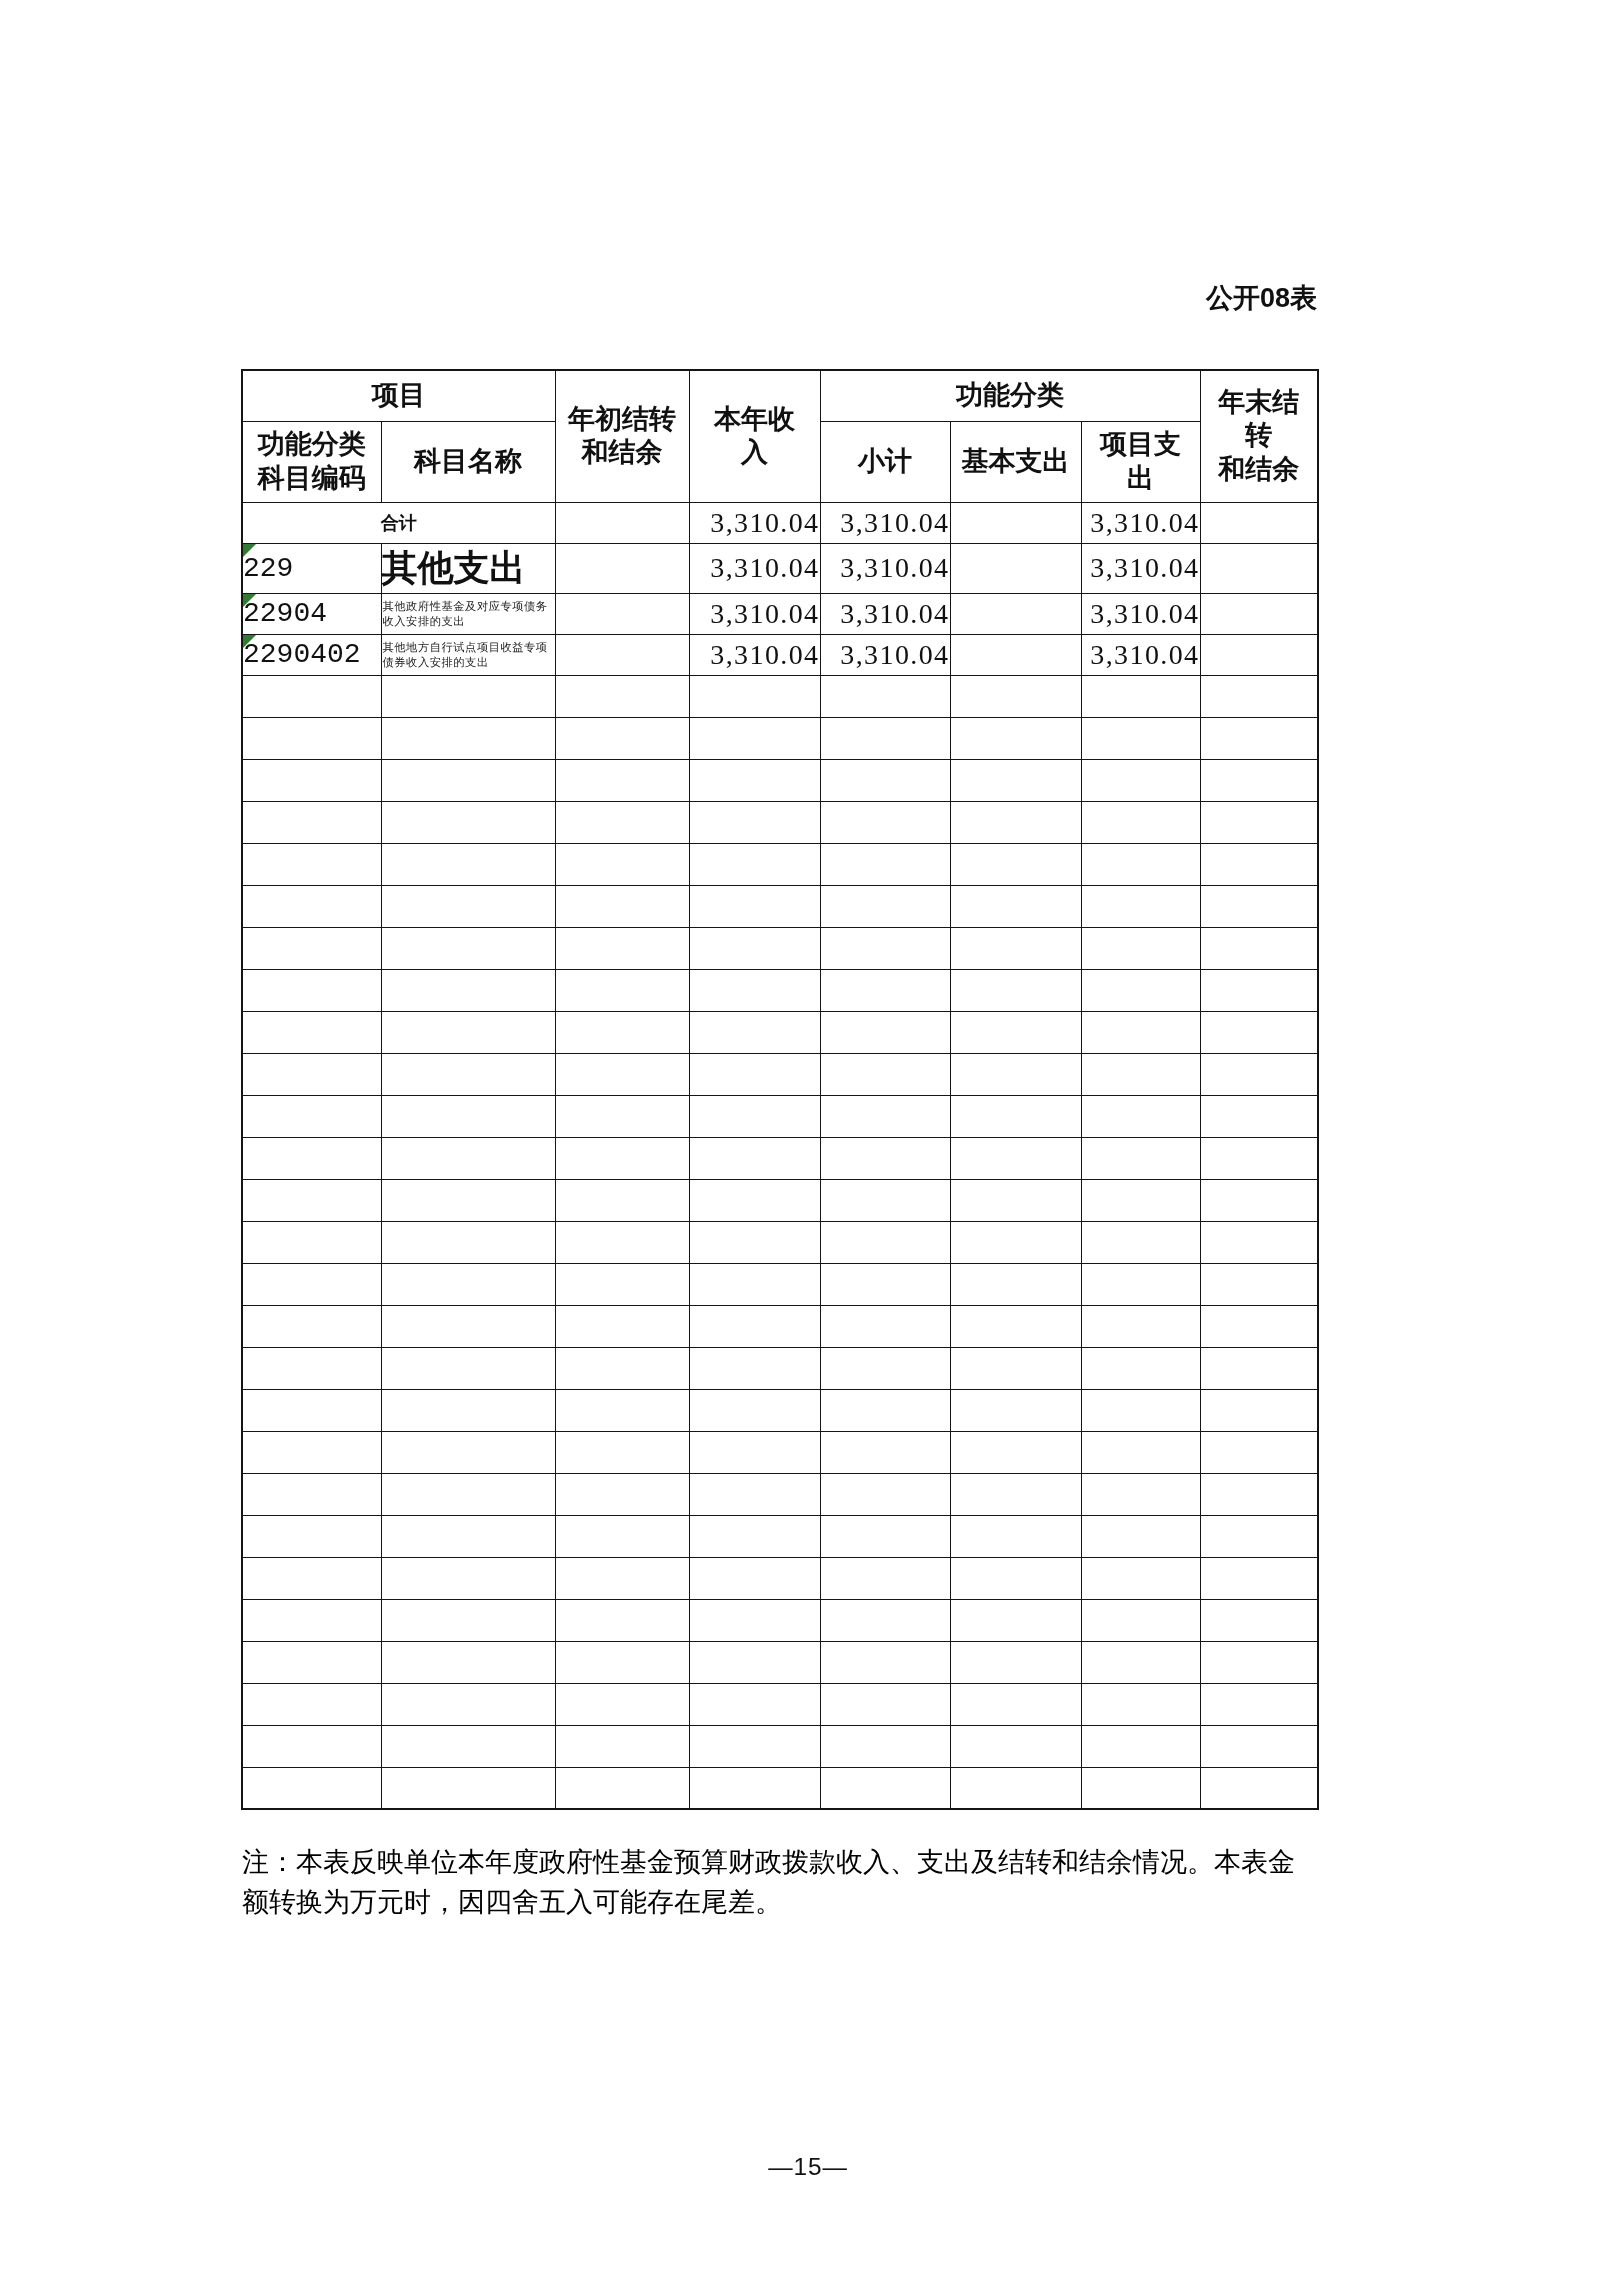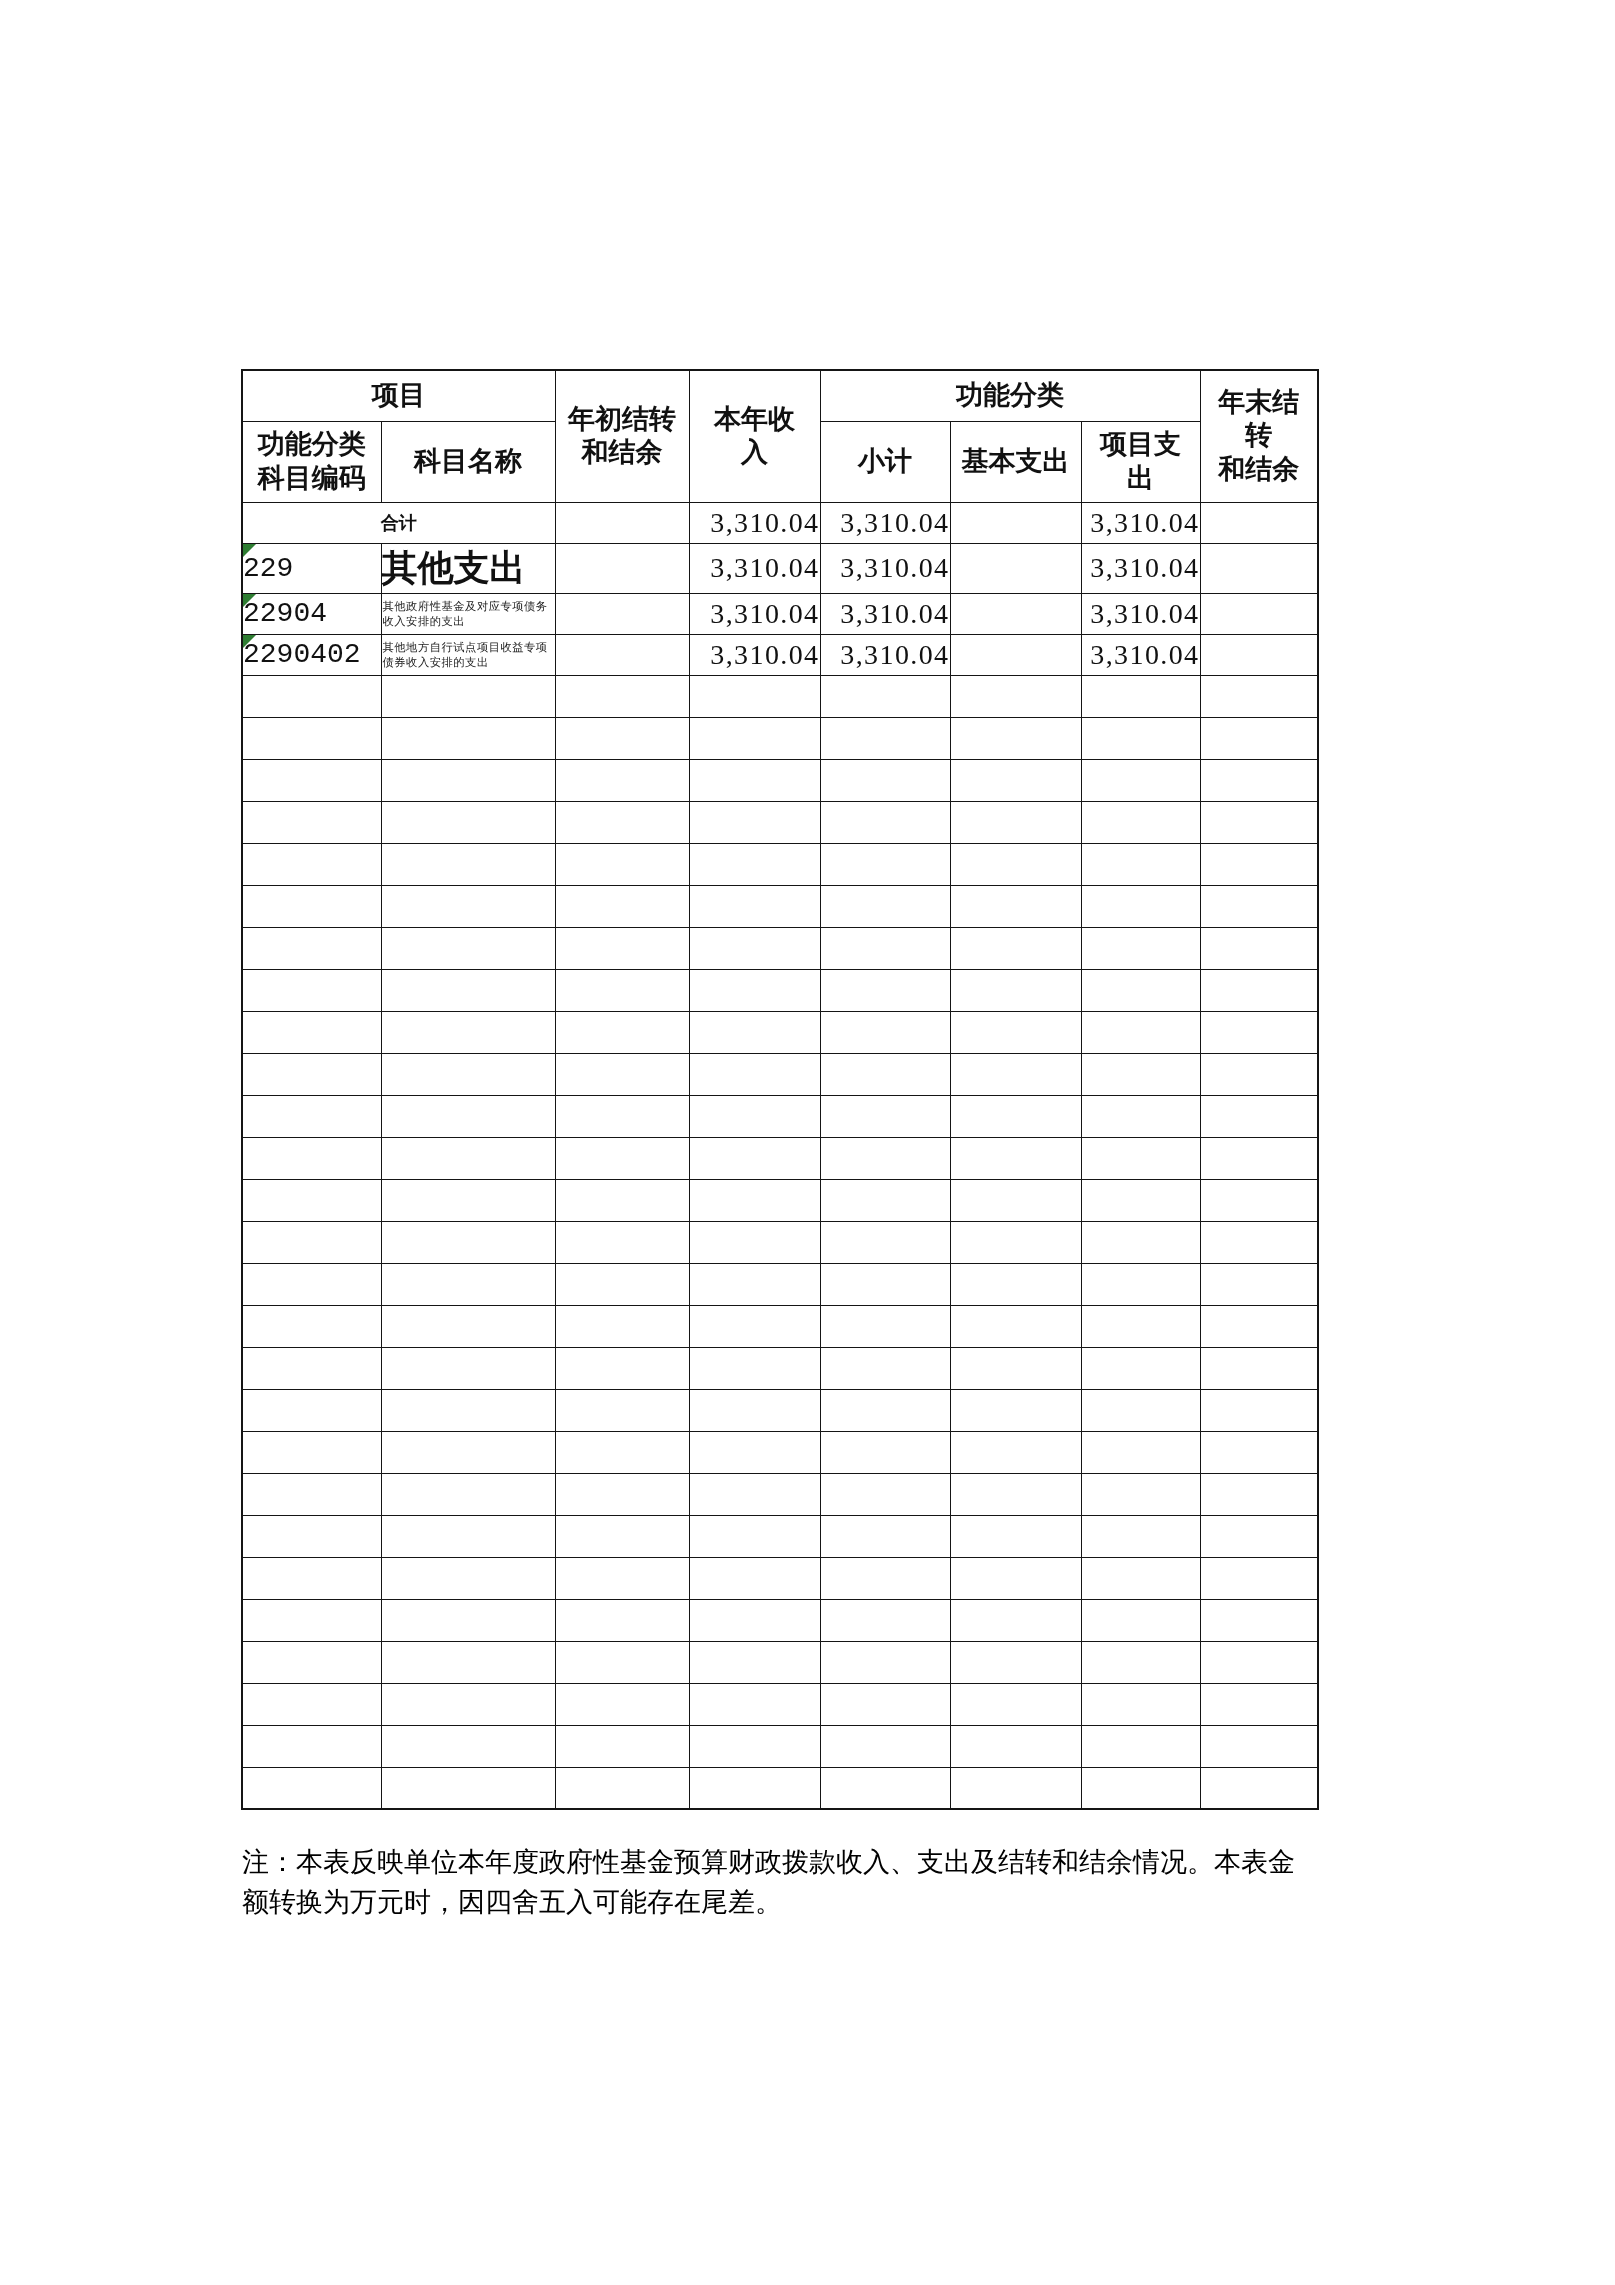"公开08表" div.form-number { html: none -> <div>公开08表</div> }
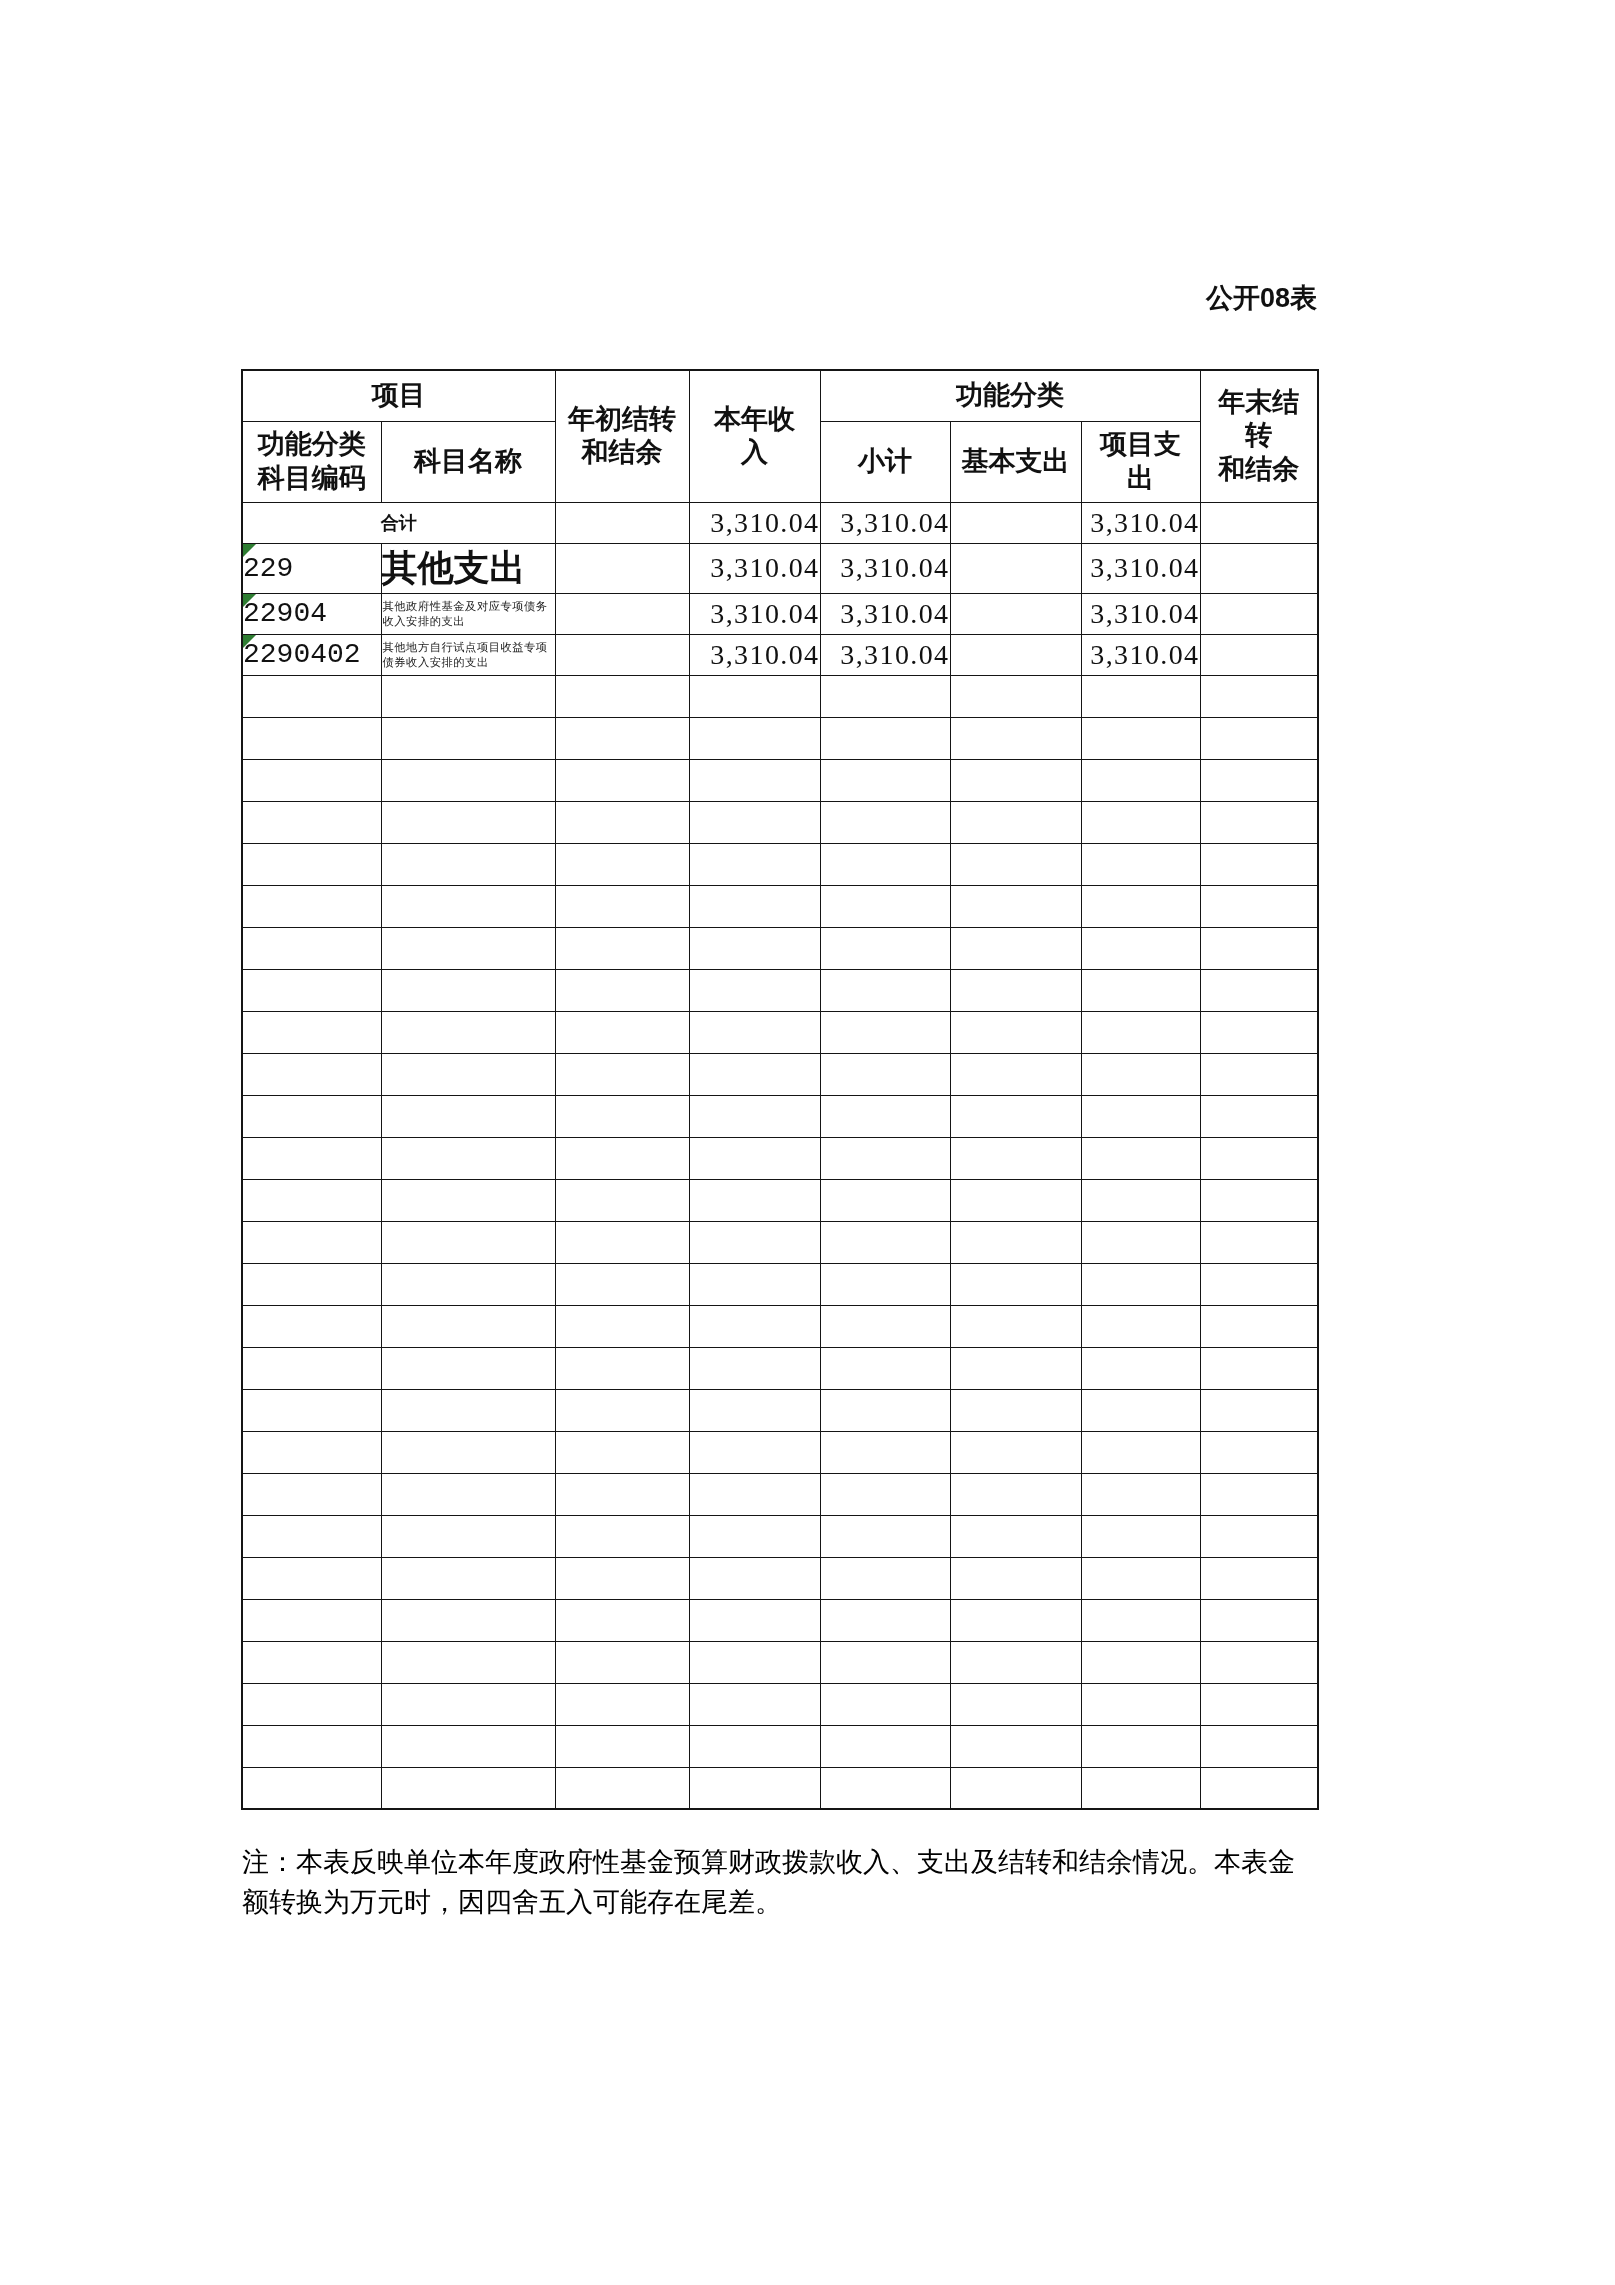"—15—" div.page-number { html: none -> <div>—15—</div> }
